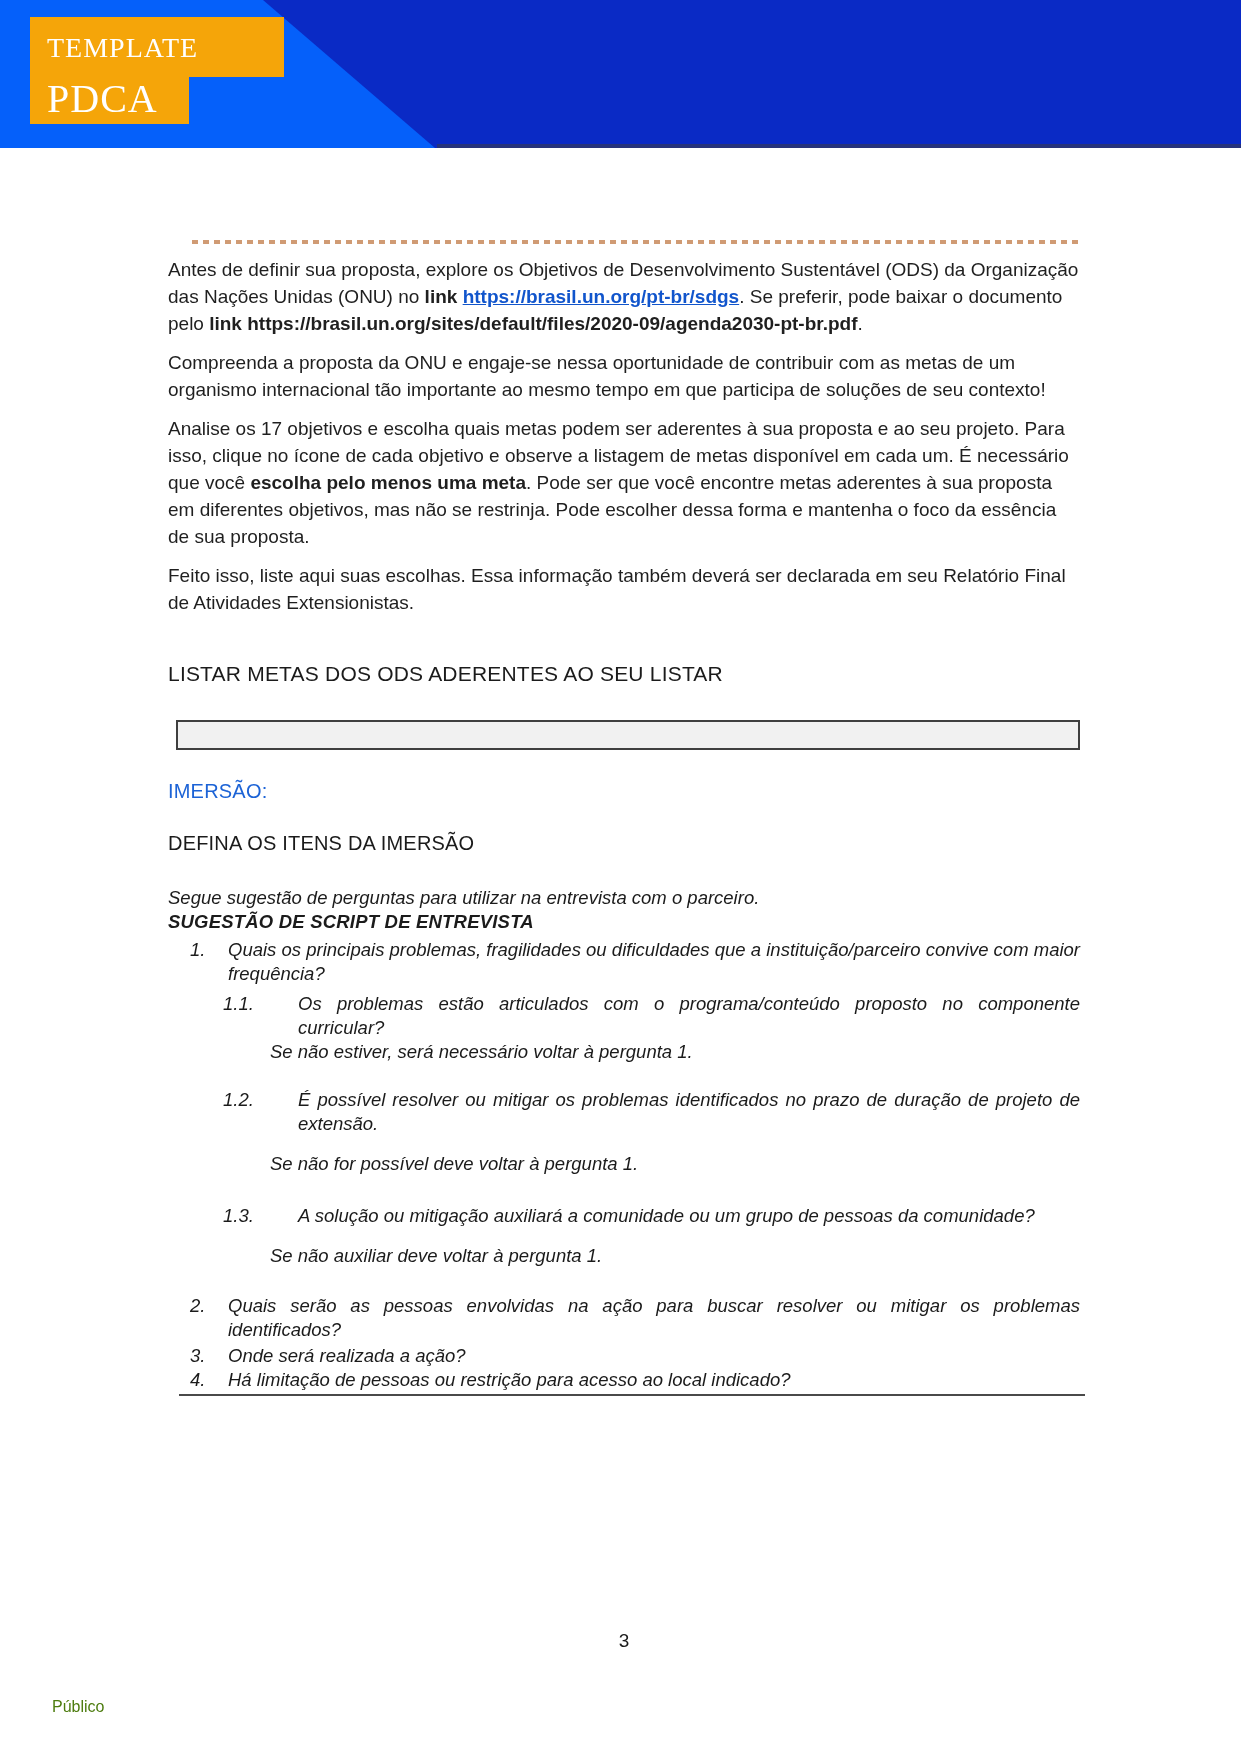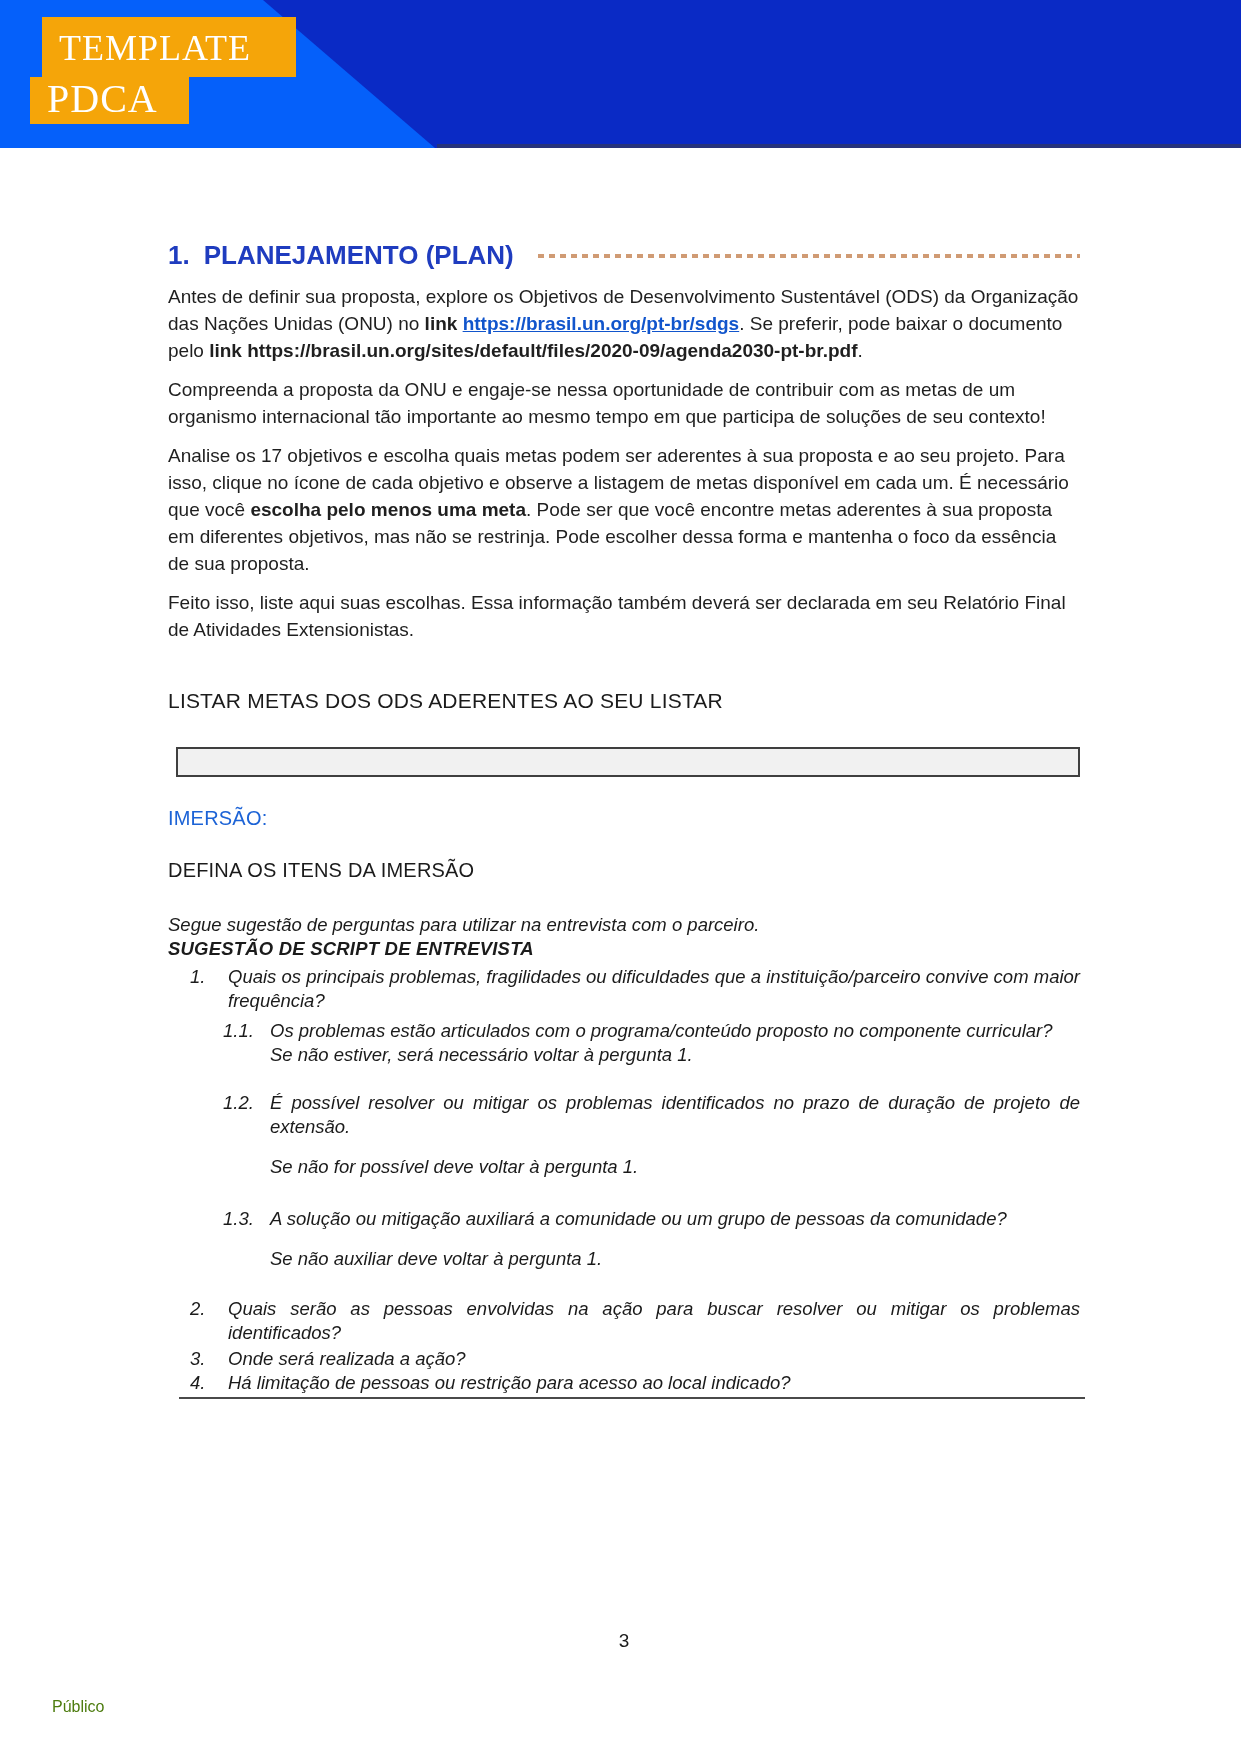"TEMPLATE" .logo-row1 { font-size: 36px -> 28px; margin-left: 12px -> none }
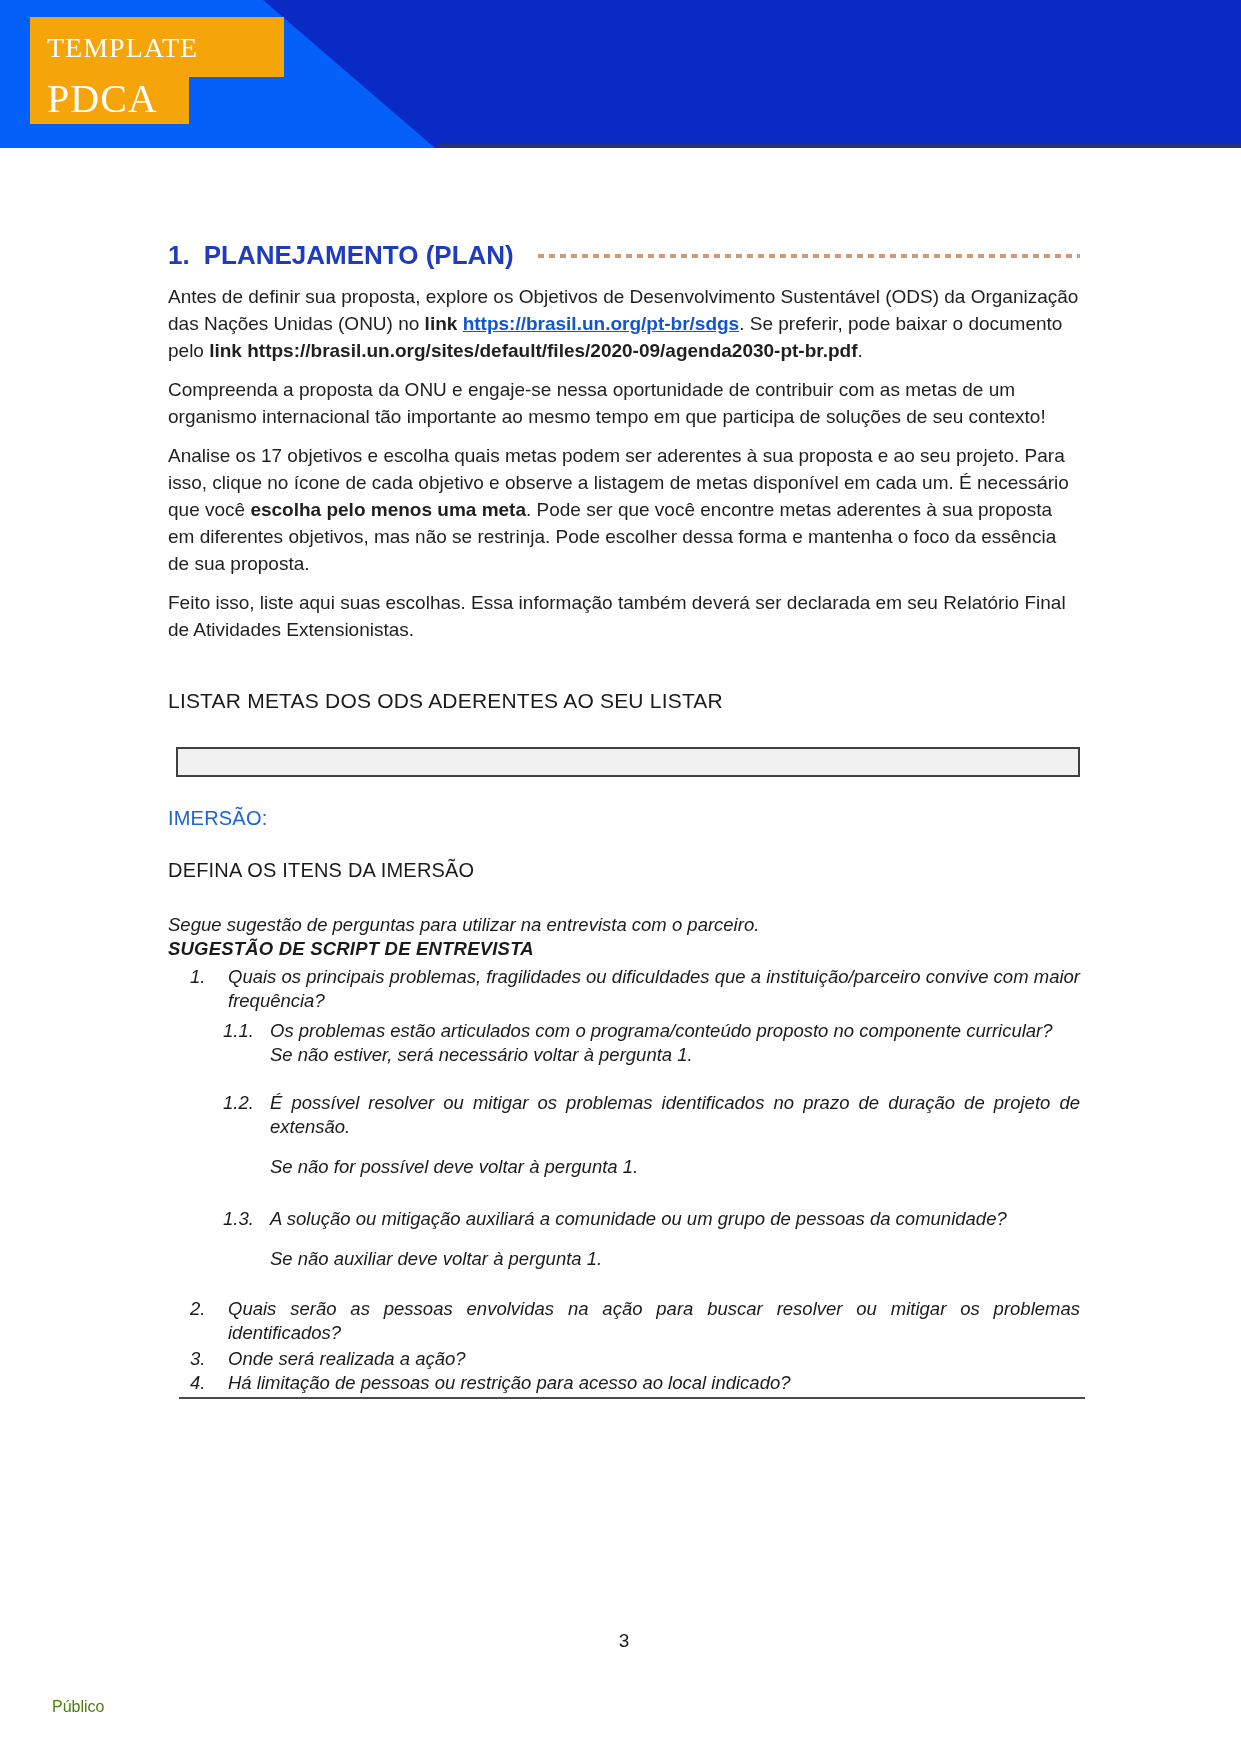"1. PLANEJAMENTO (PLAN)" h1.title { html: <h1><span>1.</span><span></span><span>PLANEJAMENTO (PLAN)</span></h1> -> none }
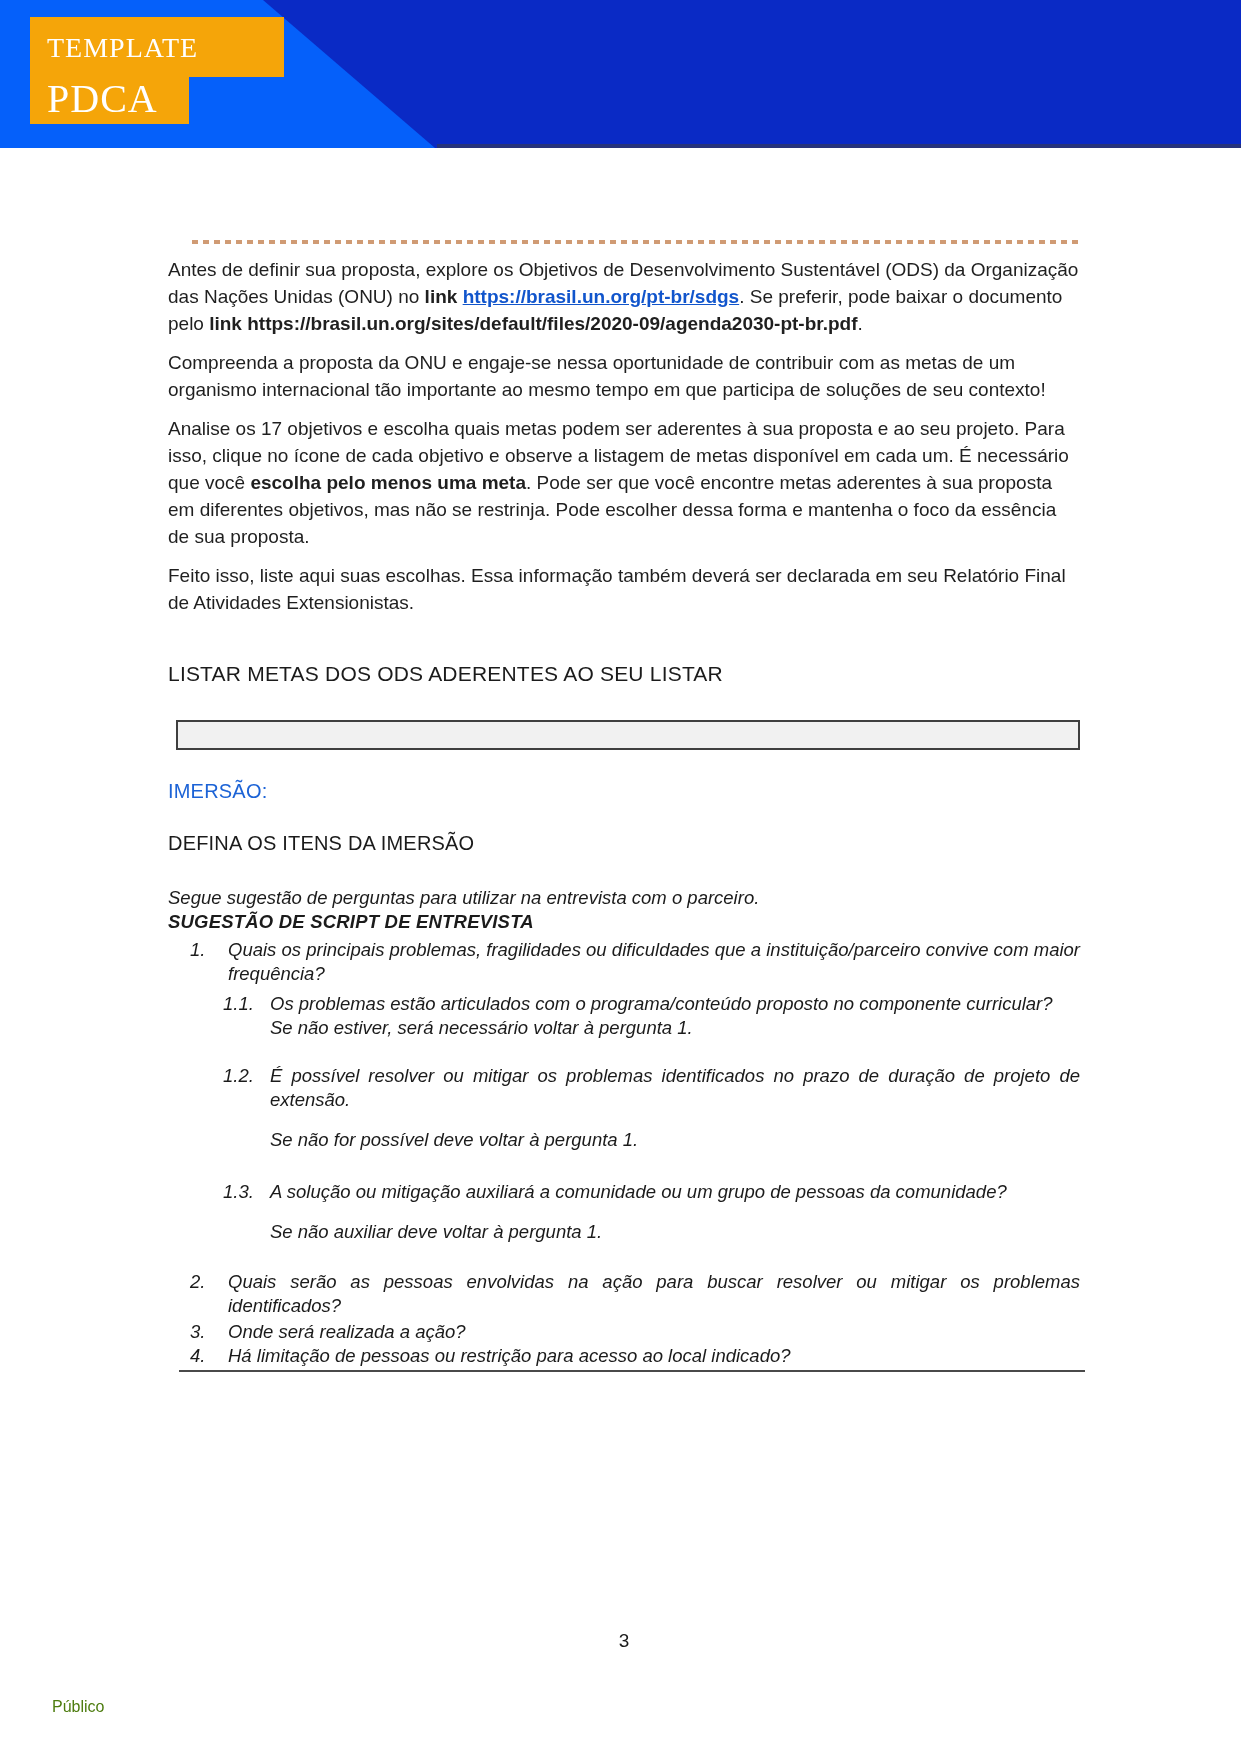"1.1." .l2 { gap: none -> 28px }
